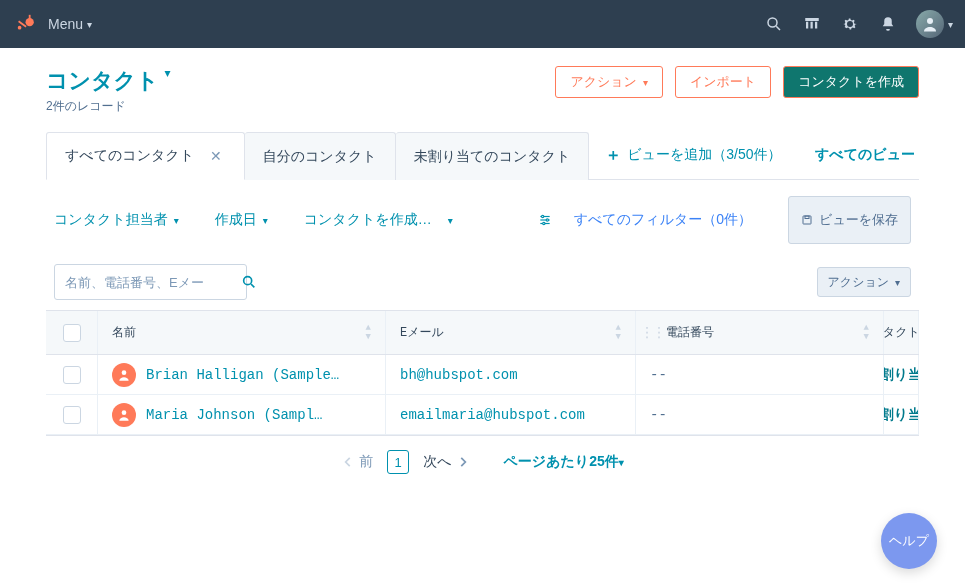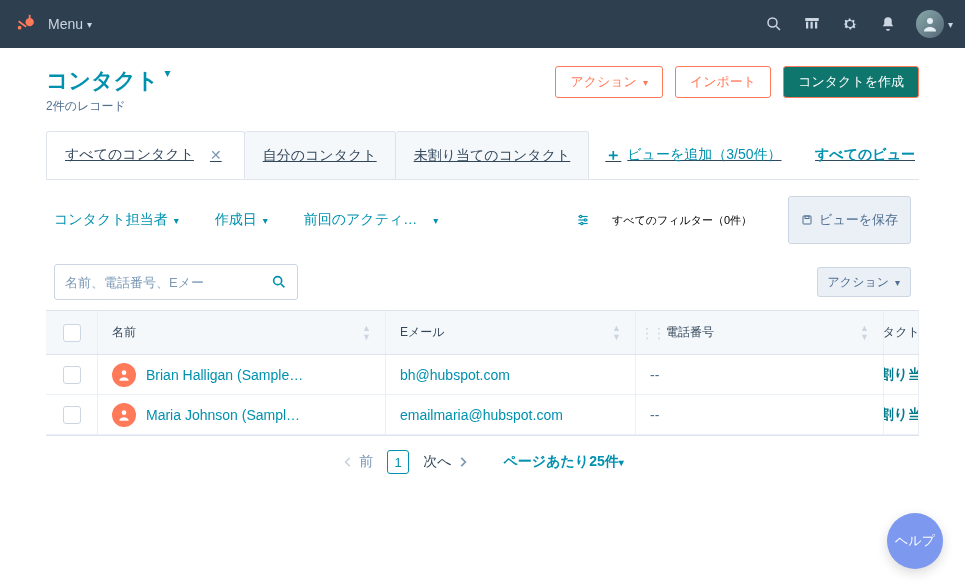"すべてのコンタクト" .tabs-row { align-items: flex-start -> flex-end; text-decoration: underline -> none }
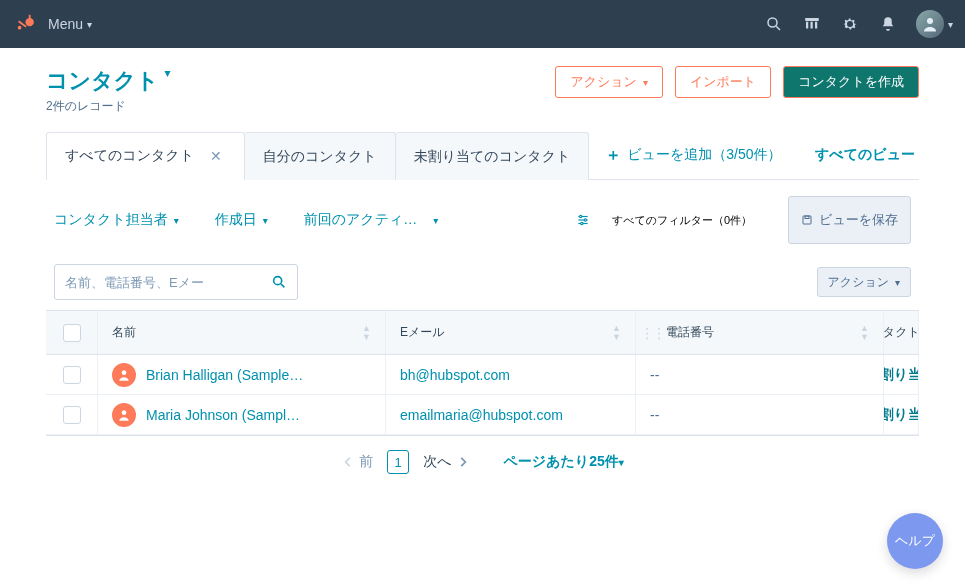"前回のアクティ…" span { text: 前回のアクティ -> コンタクトを作成 }
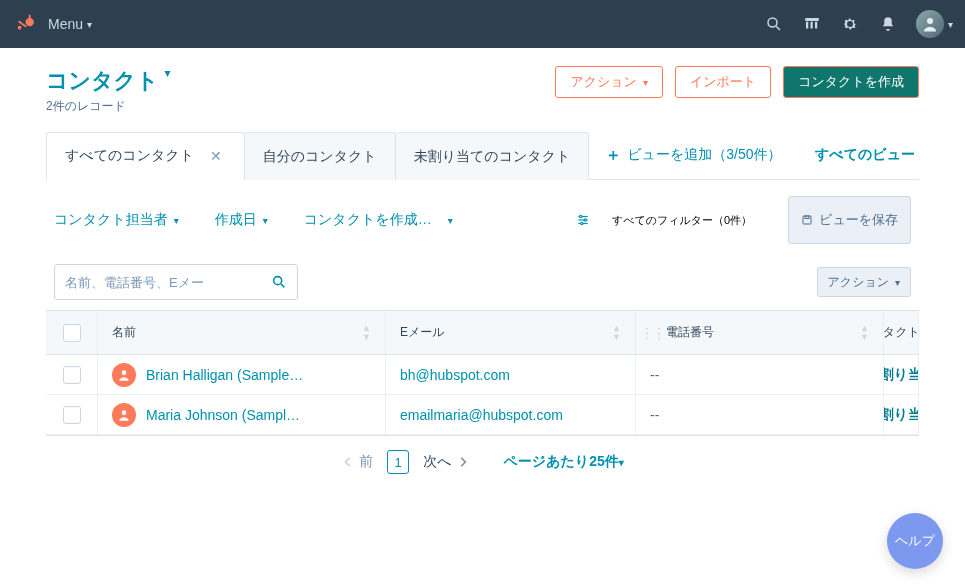"すべてのフィルター（0件）" .all-filters { color: #000000 -> #3b82f6; font-size: 11px -> 14px }
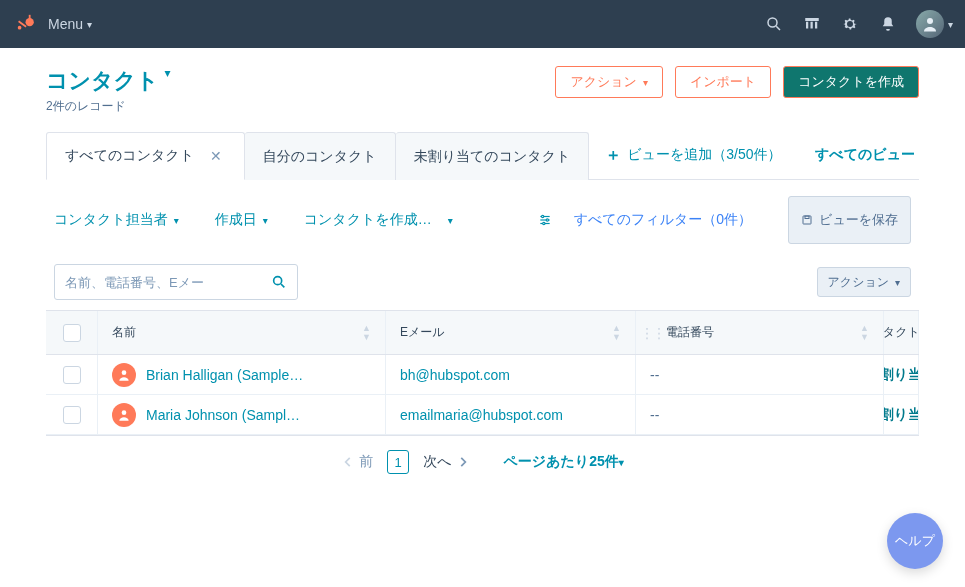"名前、電話番号、Eメー" .search-box { width: 244px -> 193px }
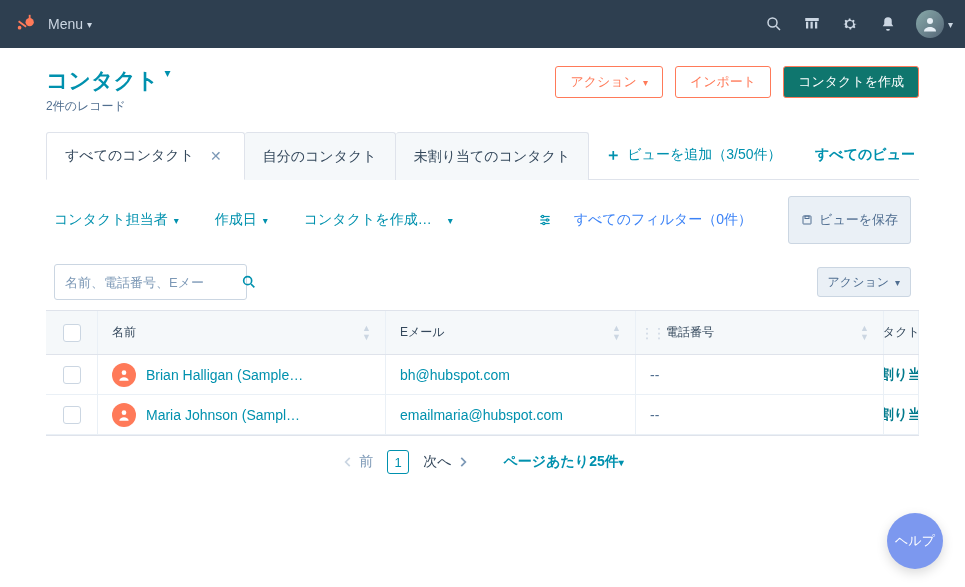"名前" .th, .td { font-family: none -> Liberation Mono, monospace }
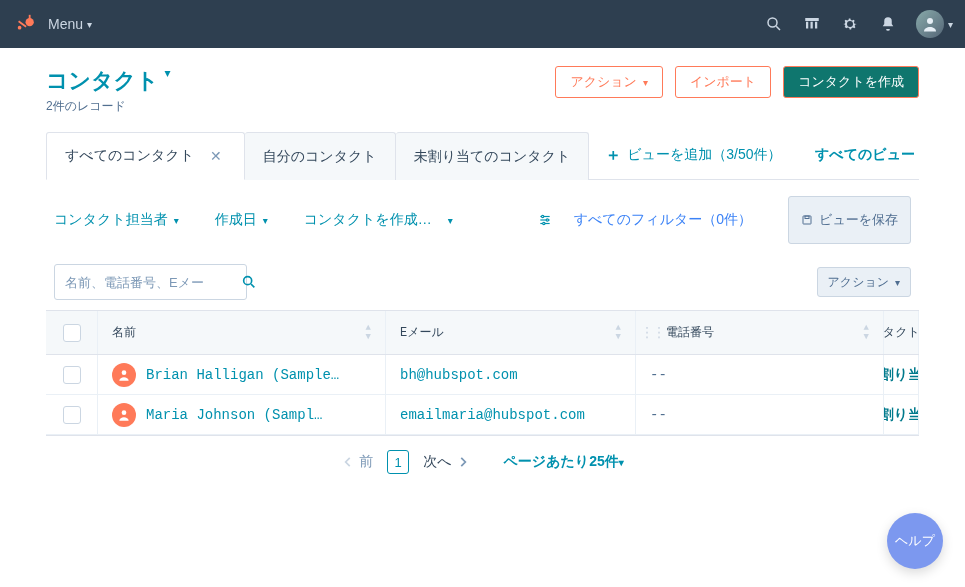"ヘルプ" .help-fab { right: 22px -> 28px }
